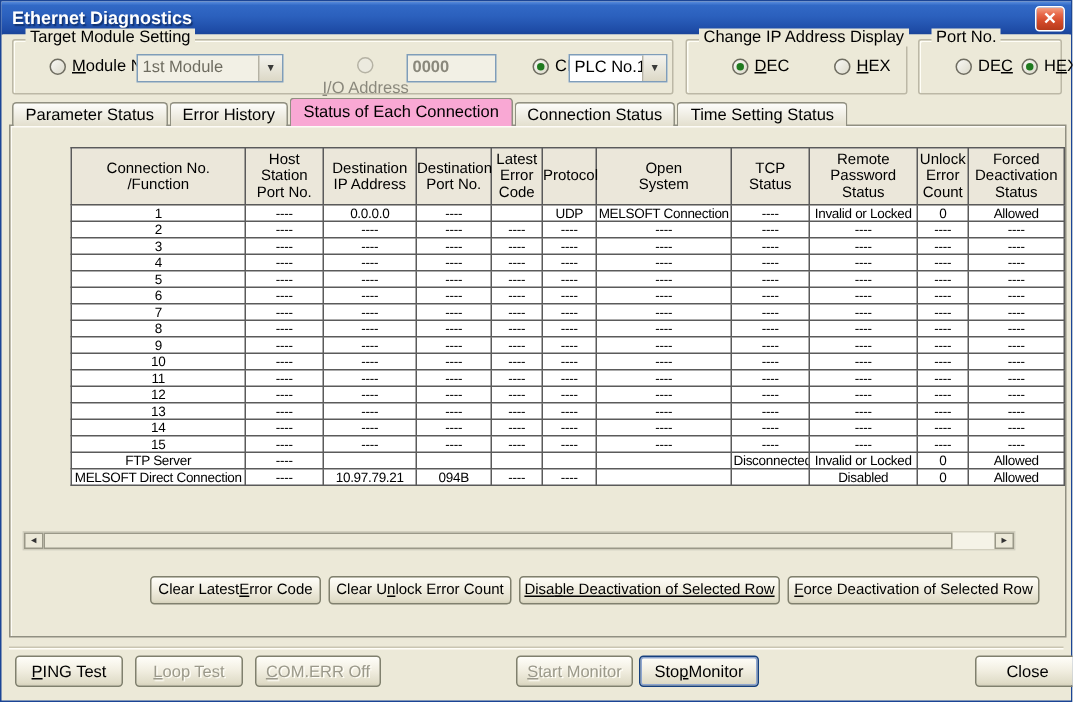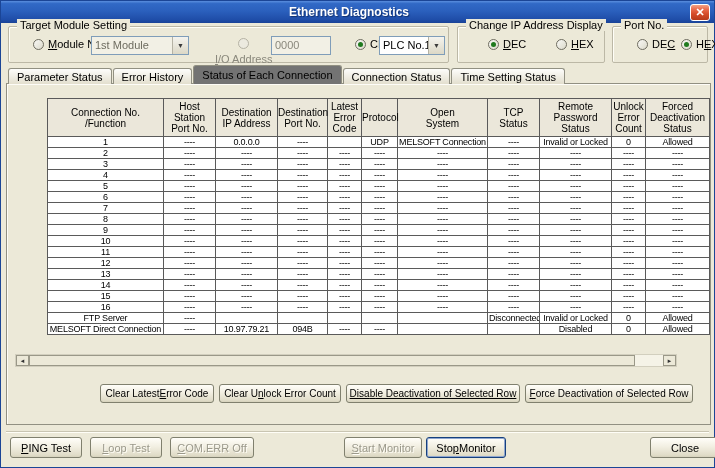"Ethernet Diagnostics" .titlebar { text-align: center -> none }
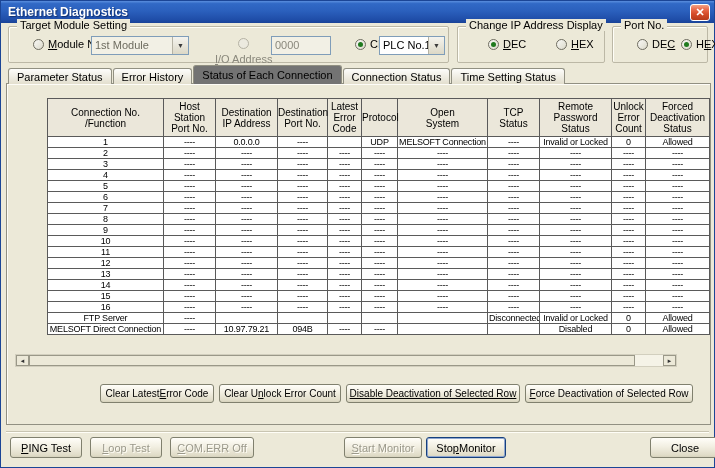"0000" .textfield { font-weight: none -> bold }
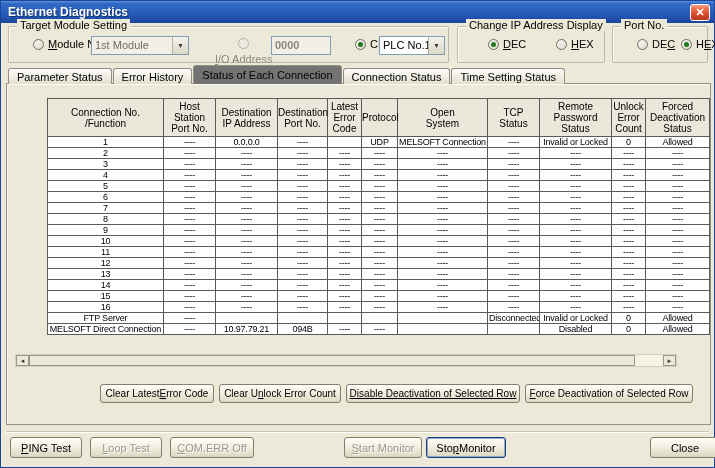"Status of Each Connection" .tab.active { background: #737373 -> #f9a8d4 }
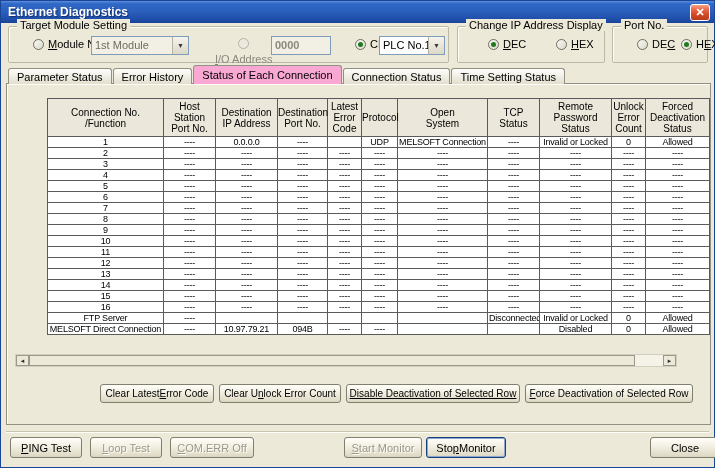"16" tr { html: <tr> <td>16</td> <td>----</td> <td>----</td> <td>----</td> <td>----</td> <td>----</td> <td>----</td> <td>----</td> <td>----</td> <td>----</td> <td>----</td> </tr> -> none }
